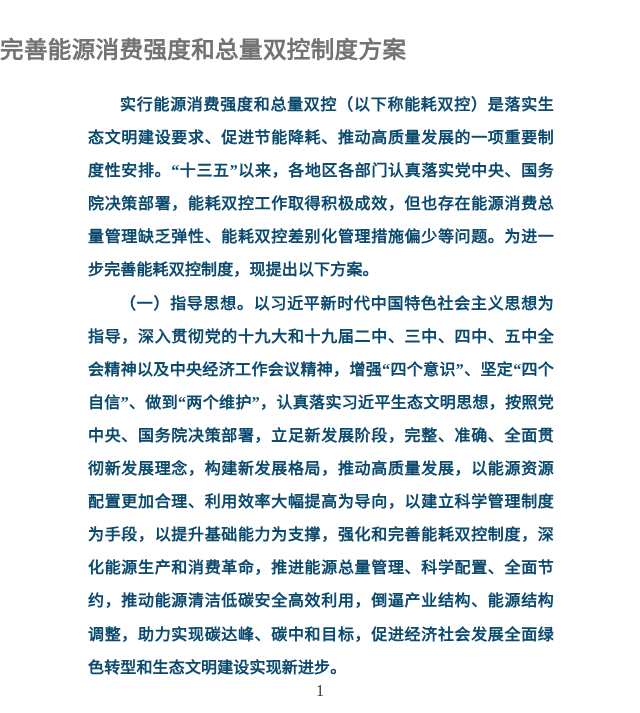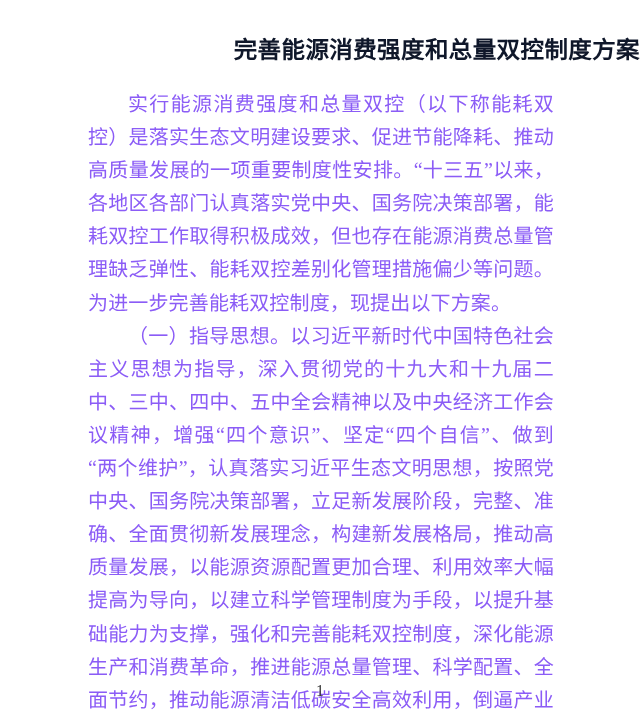"完善能源消费强度和总量双控制度方案" .doc-title { color: #0f172a -> #737373; text-align: right -> left }
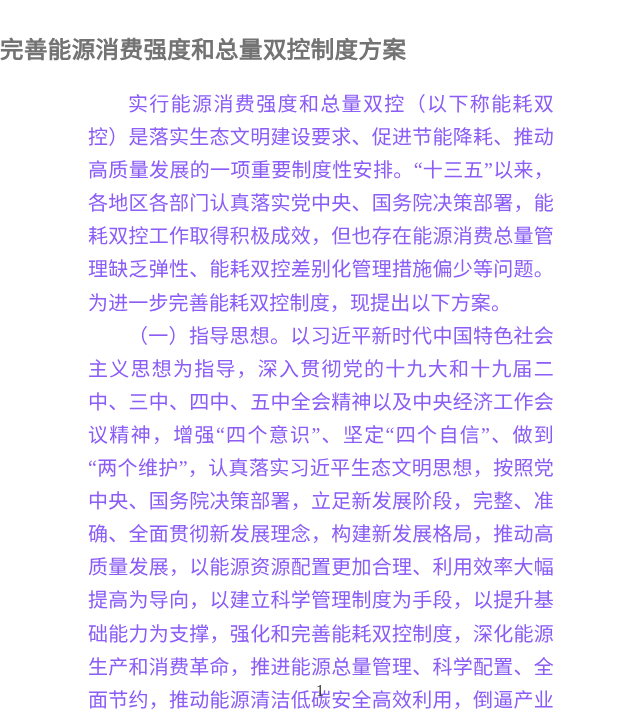"实行能源消费强度和总量双控（以下称能耗双控）是落实生态文明建设要求、促进节能降耗" .para { color: #8b5cf6 -> #0c4a6e; font-size: 20px -> 16px; font-weight: none -> bold }
